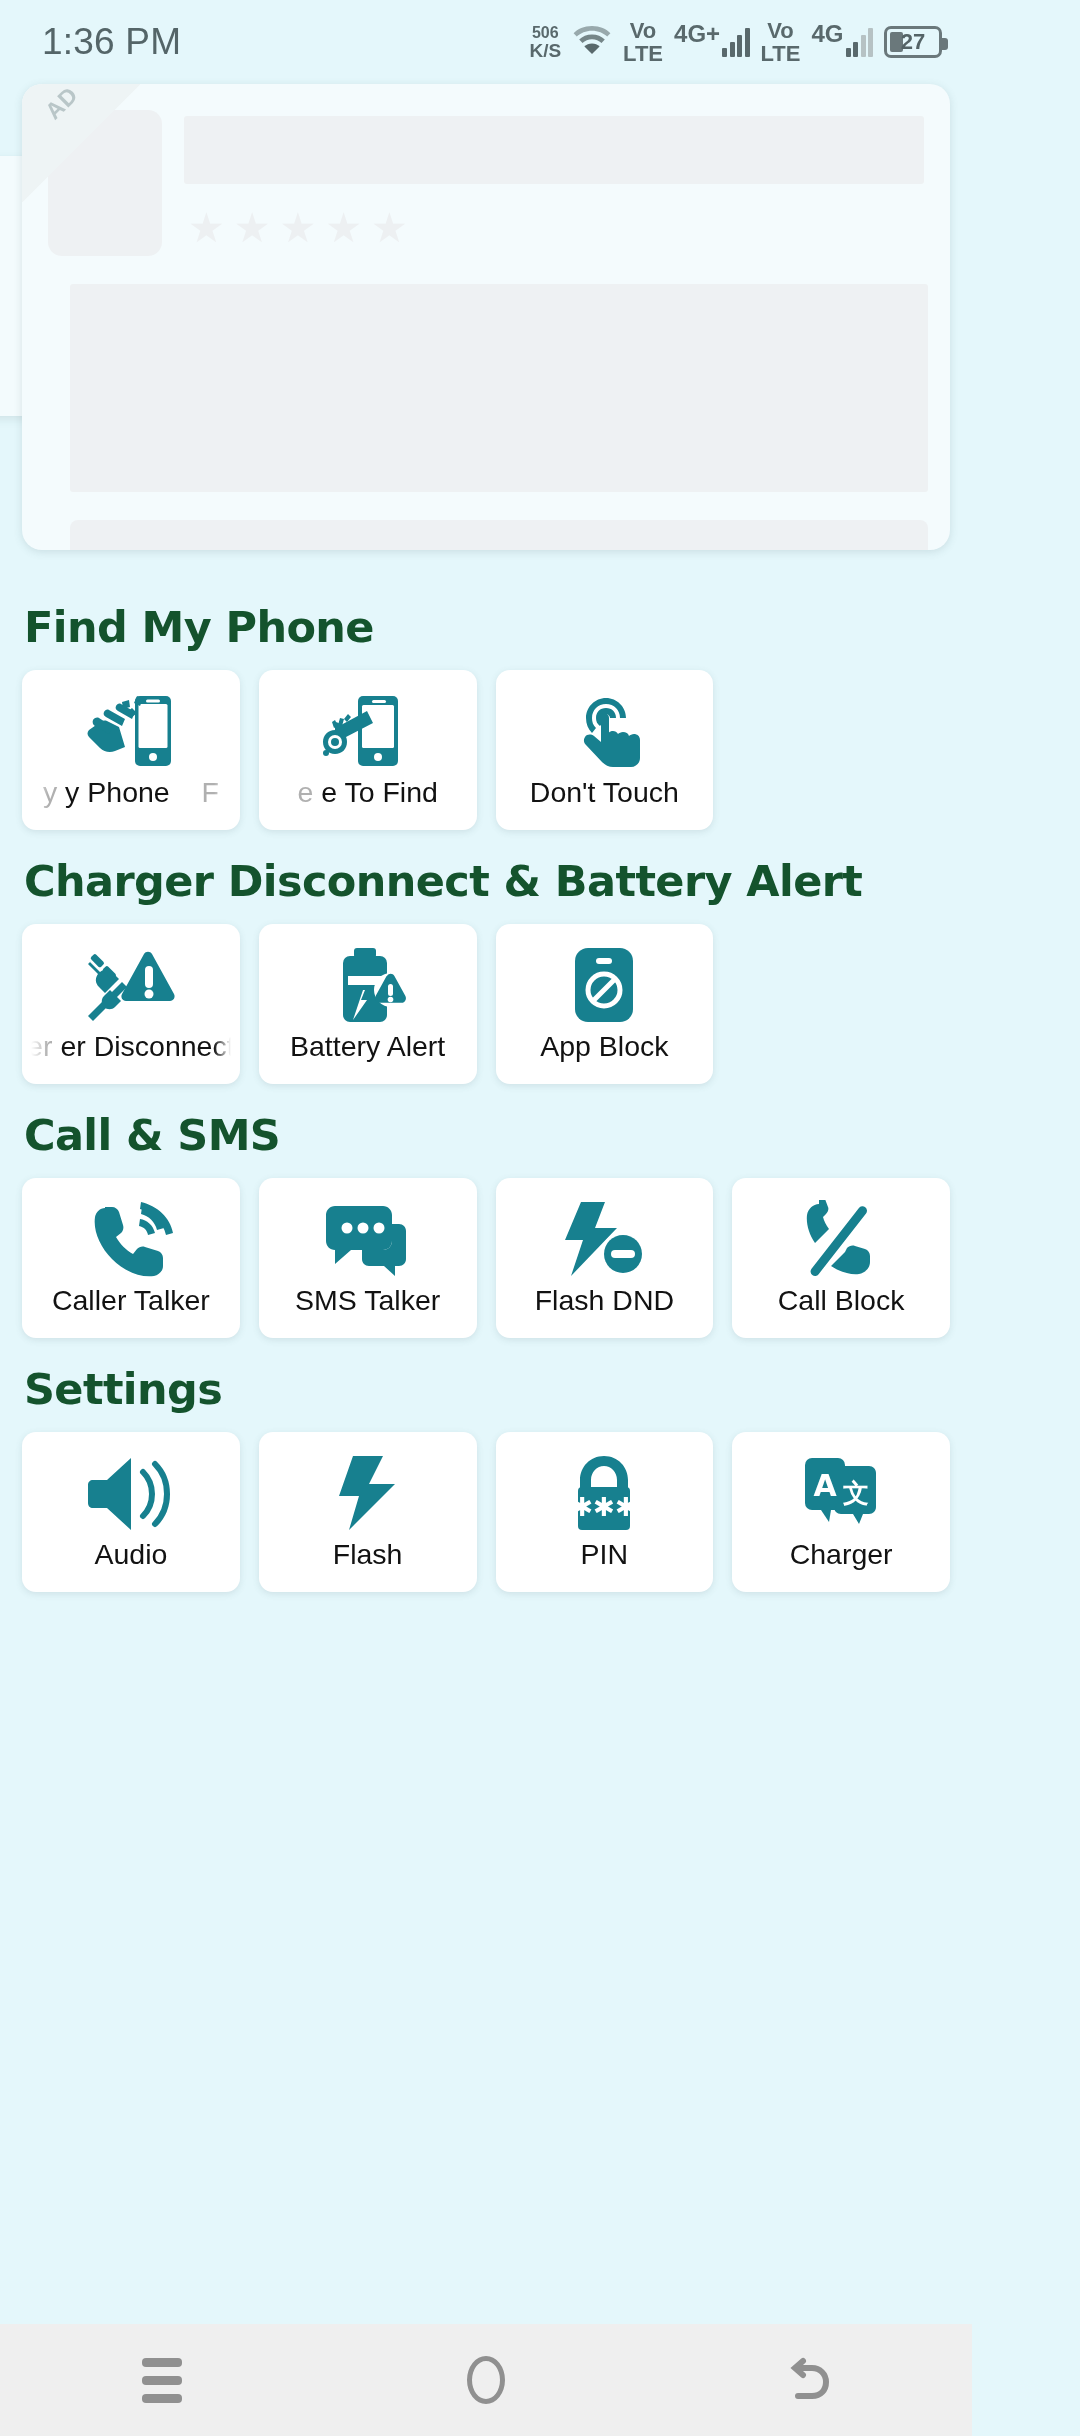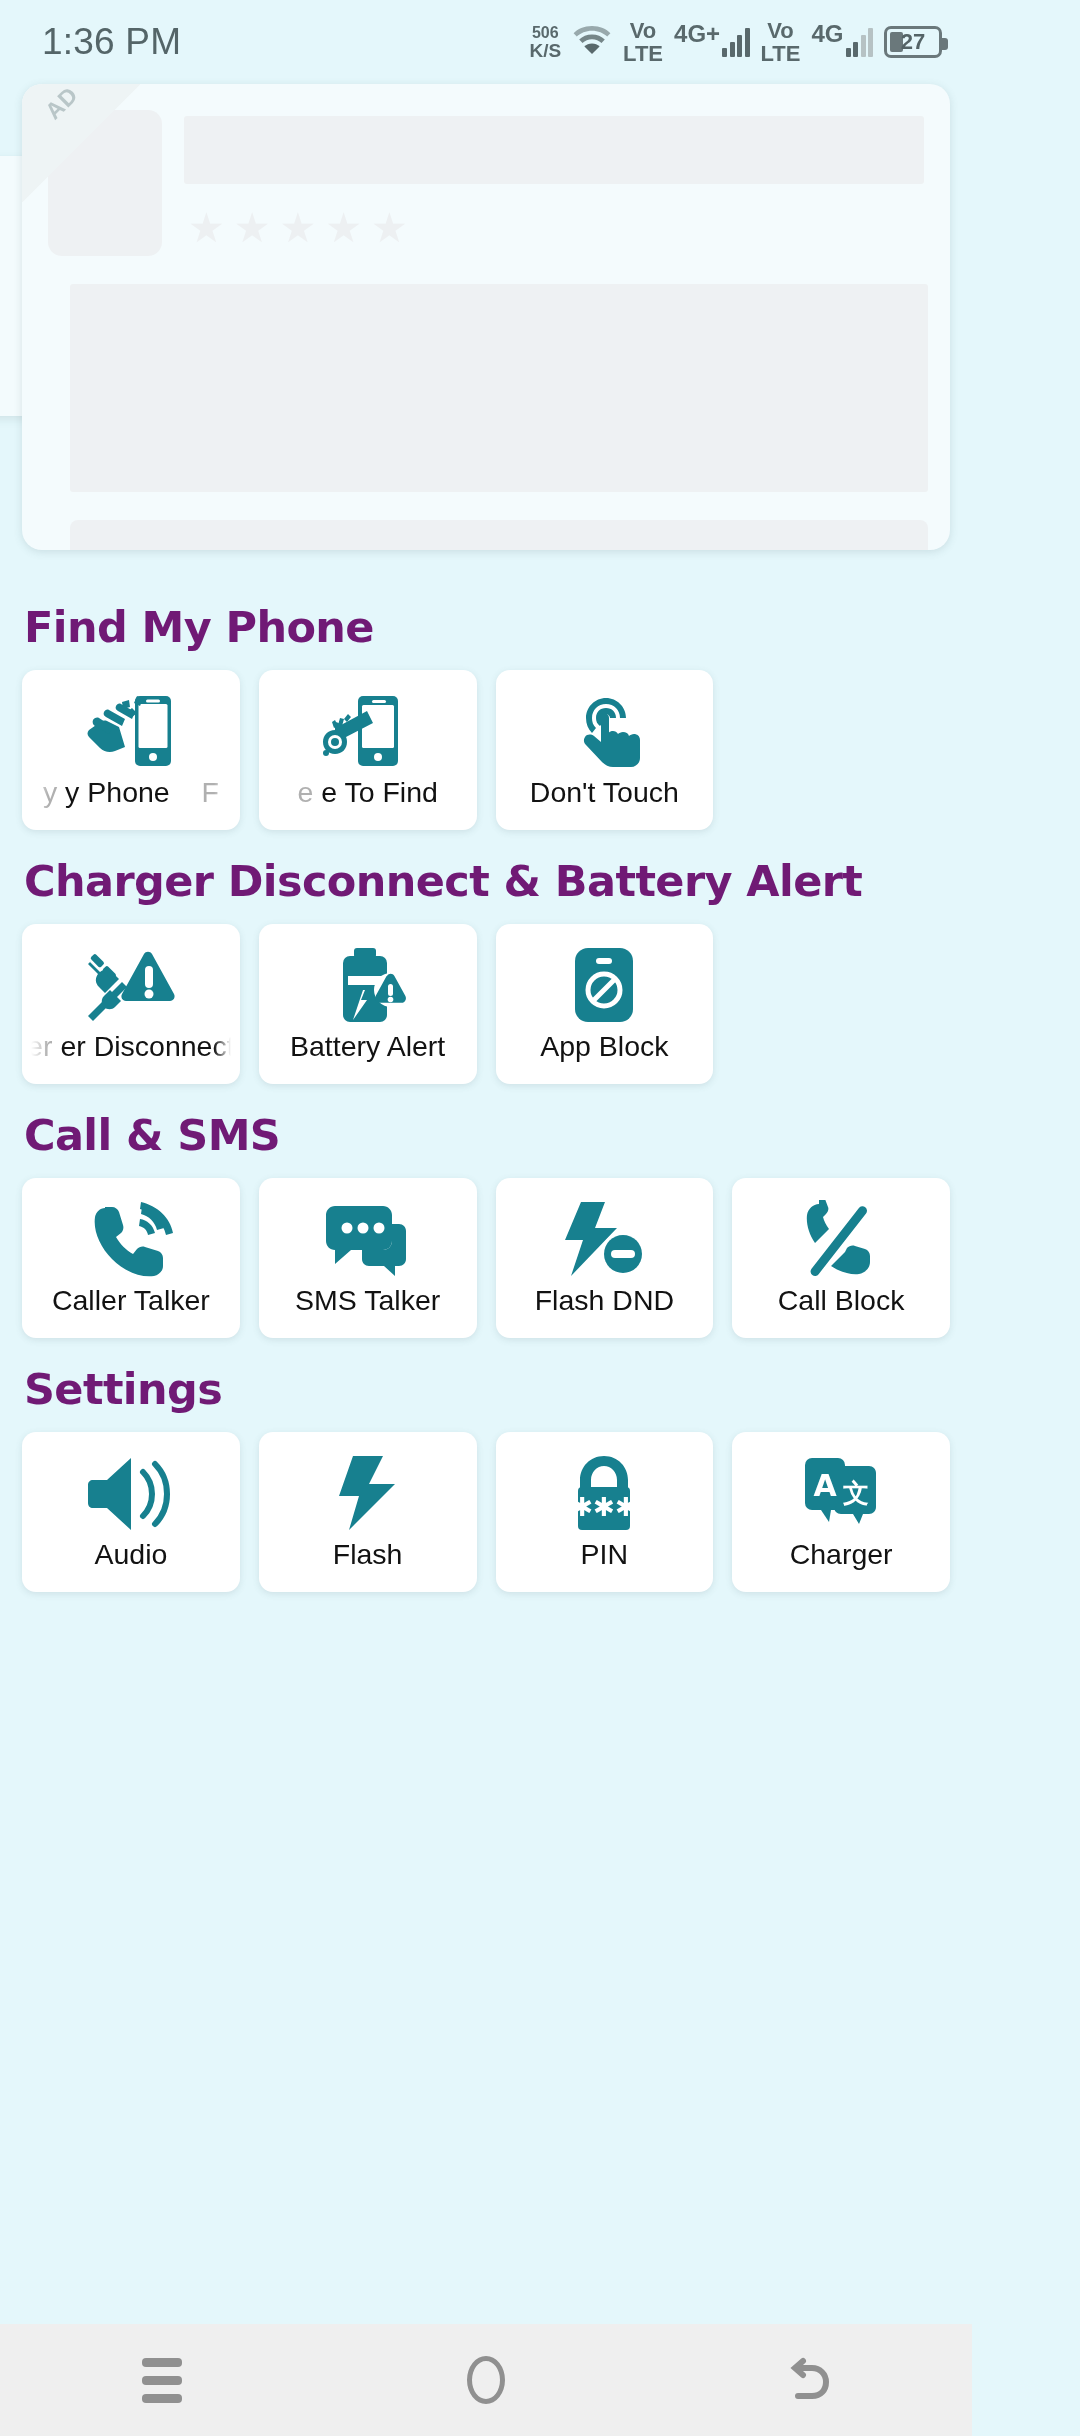"Find My Phone" .section-title { color: #701a75 -> #14532d }
